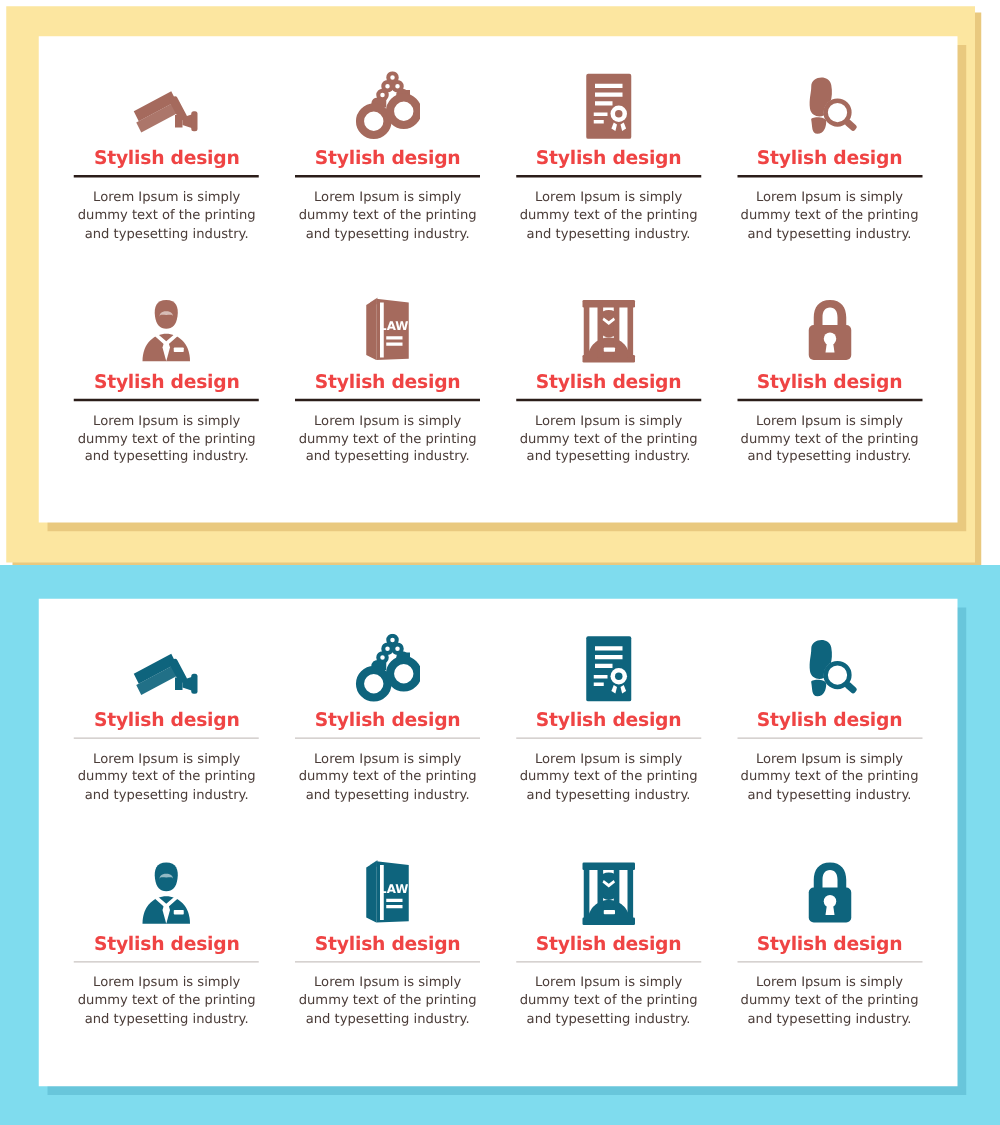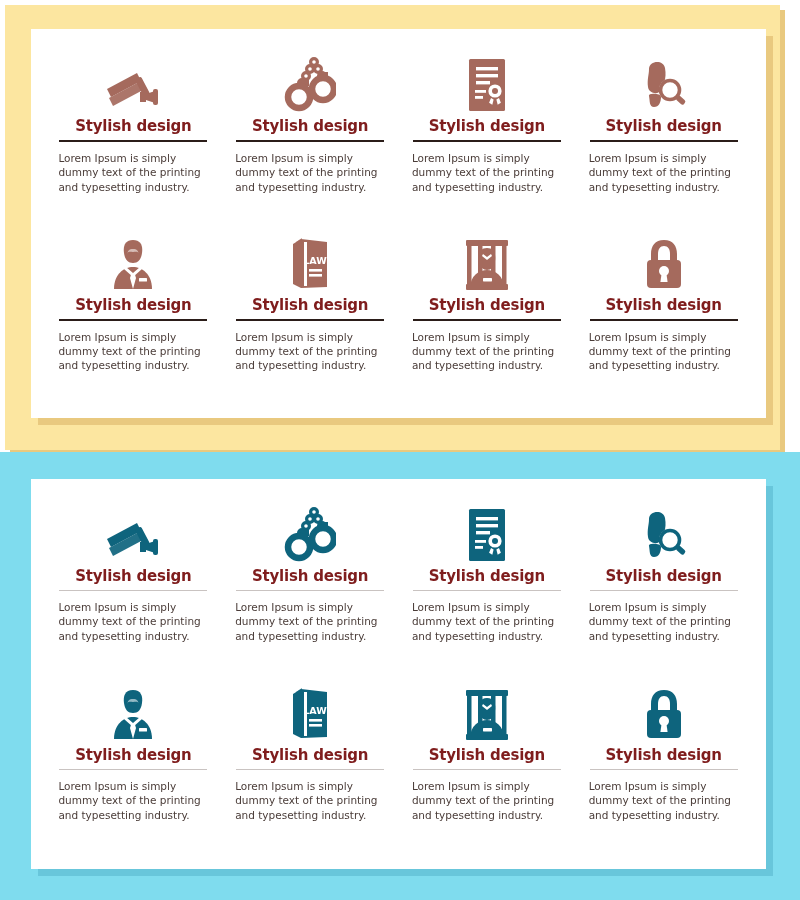"Stylish design" .feat-title { color: #7f1d1d -> #ef4444 }
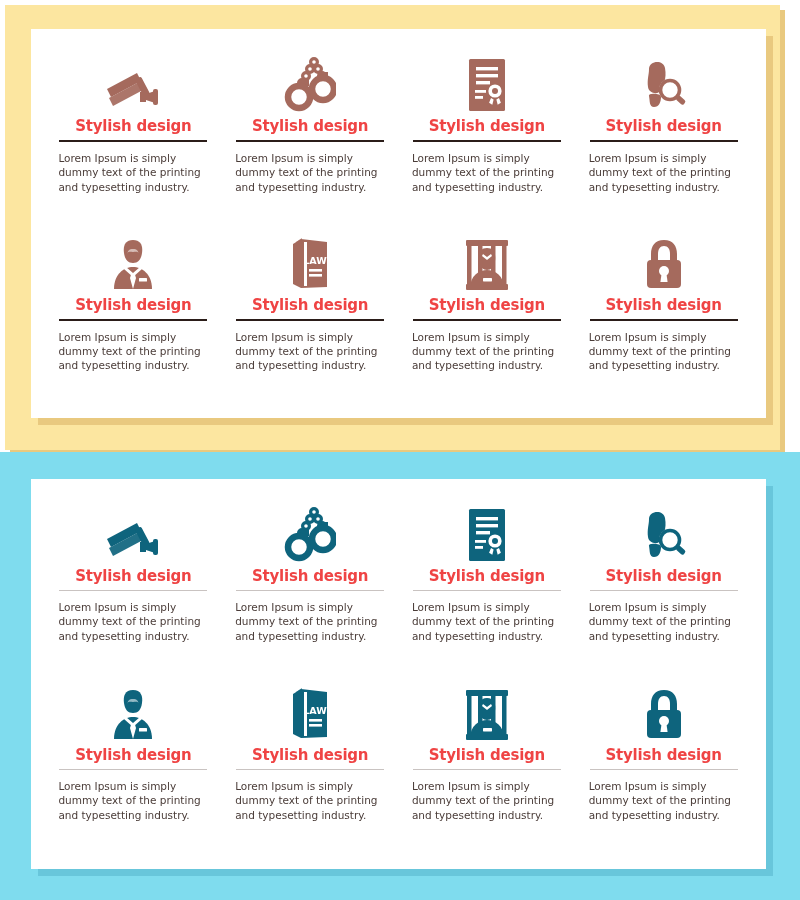"Lorem Ipsum is simply dummy" .feat-body { text-align: left -> center }
